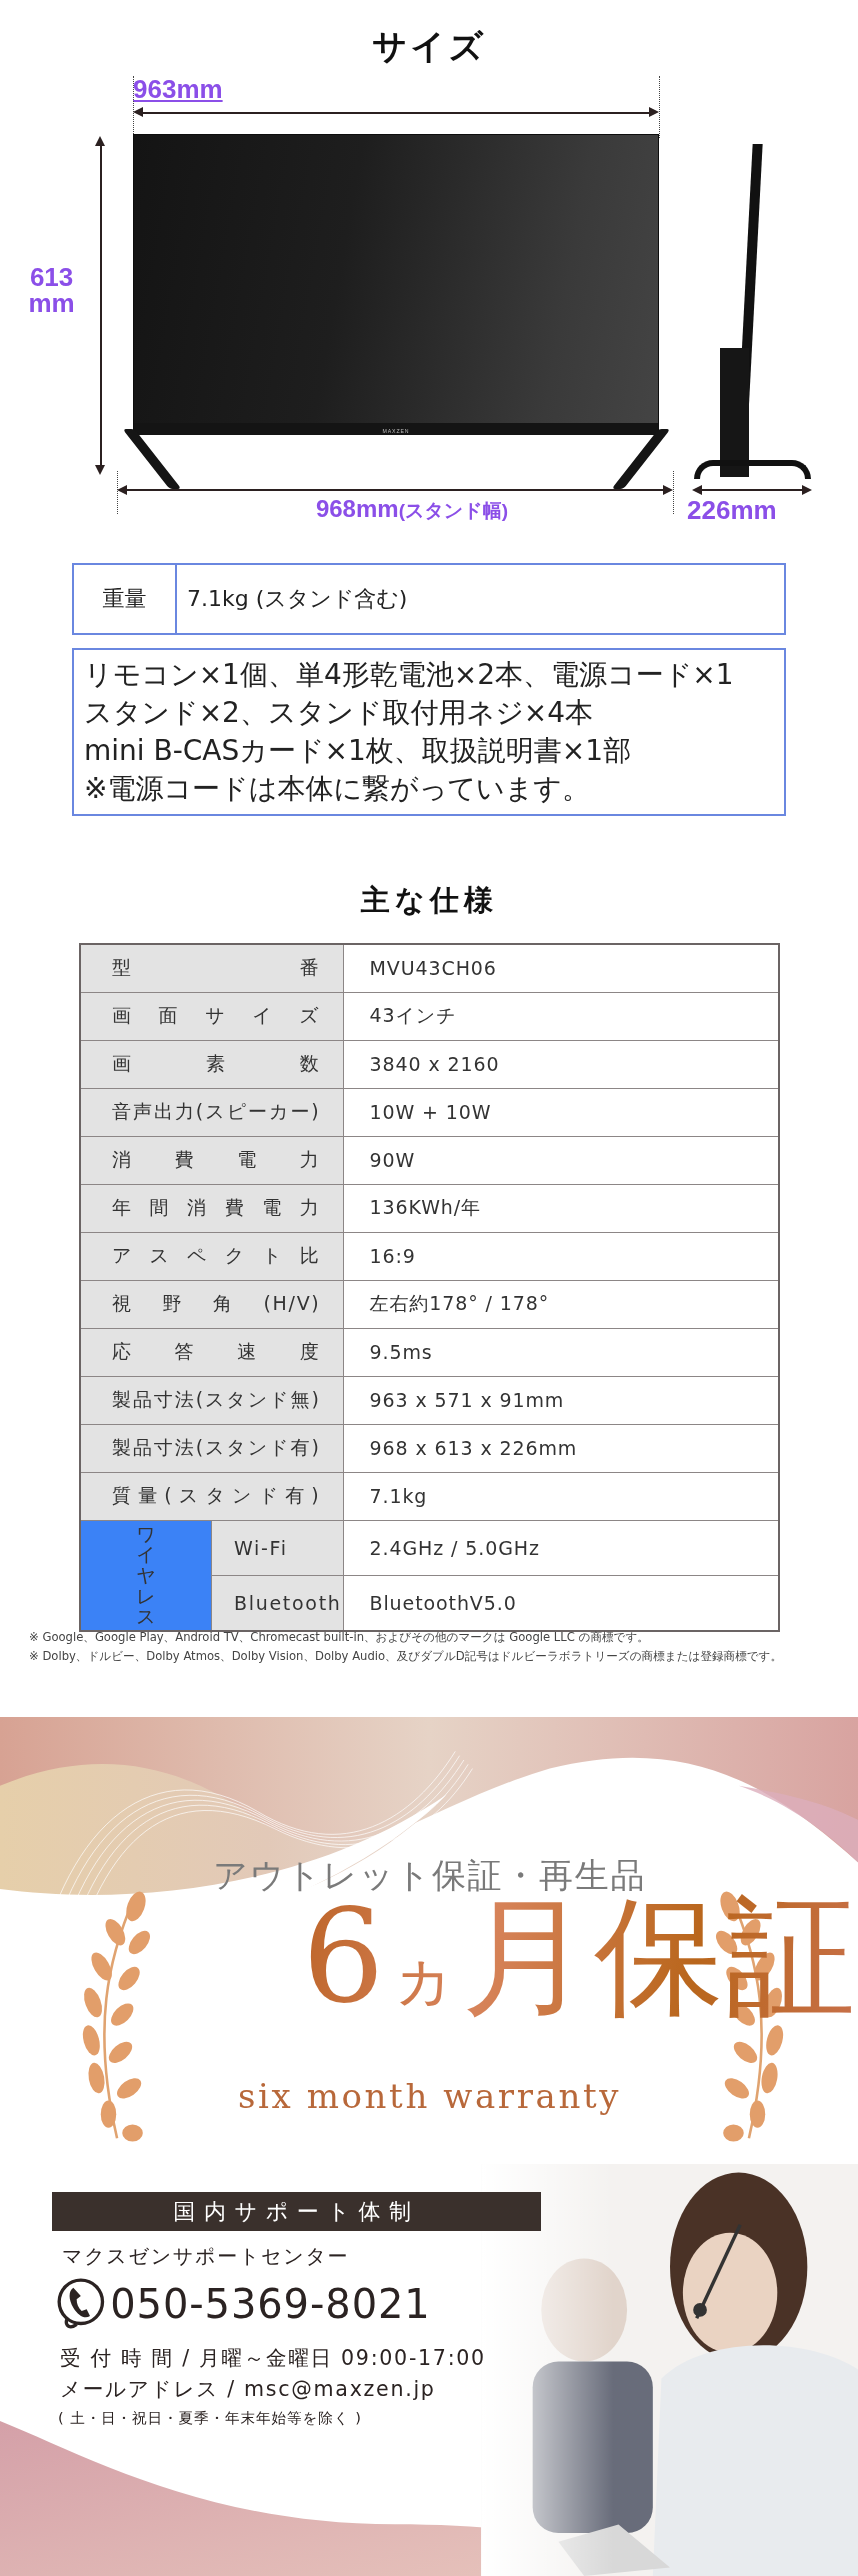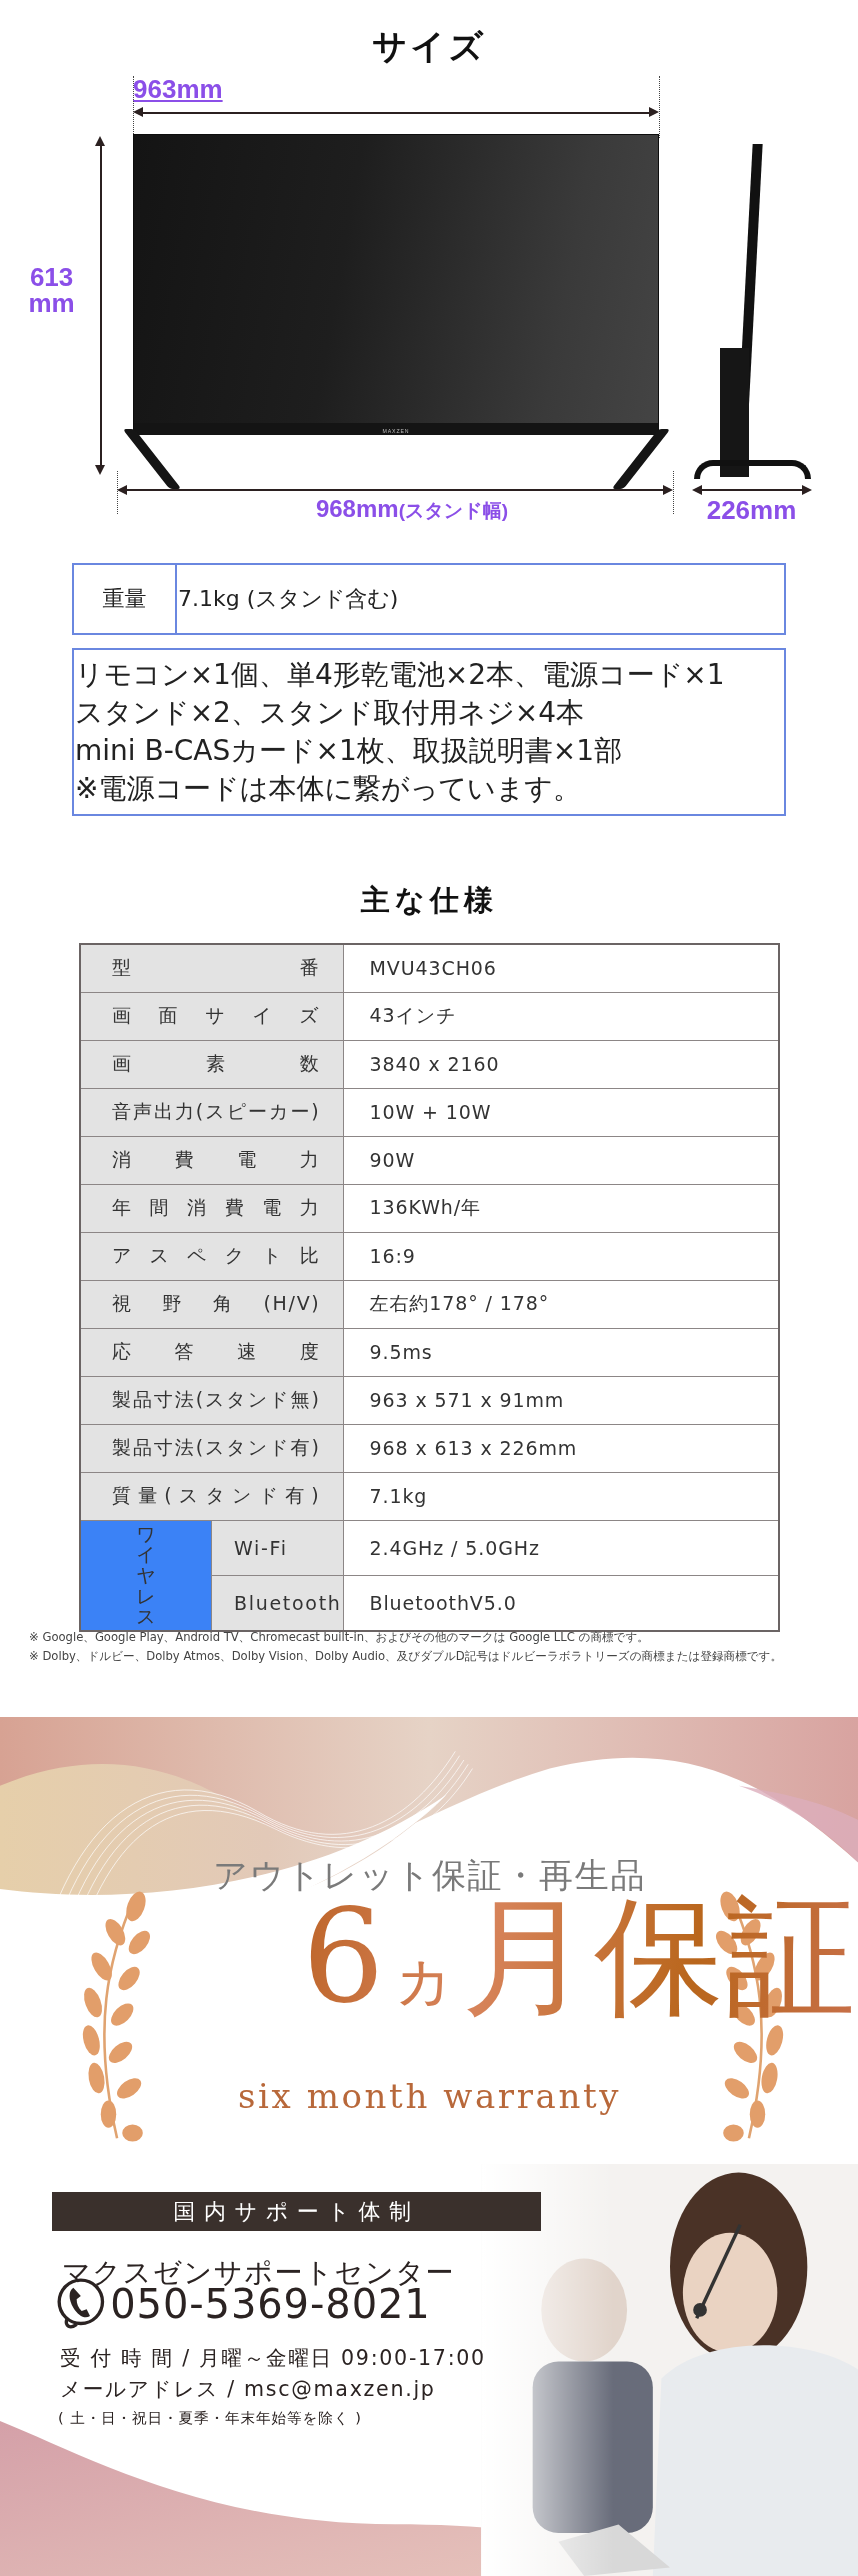"226mm" .dim-depth { text-align: center -> left }
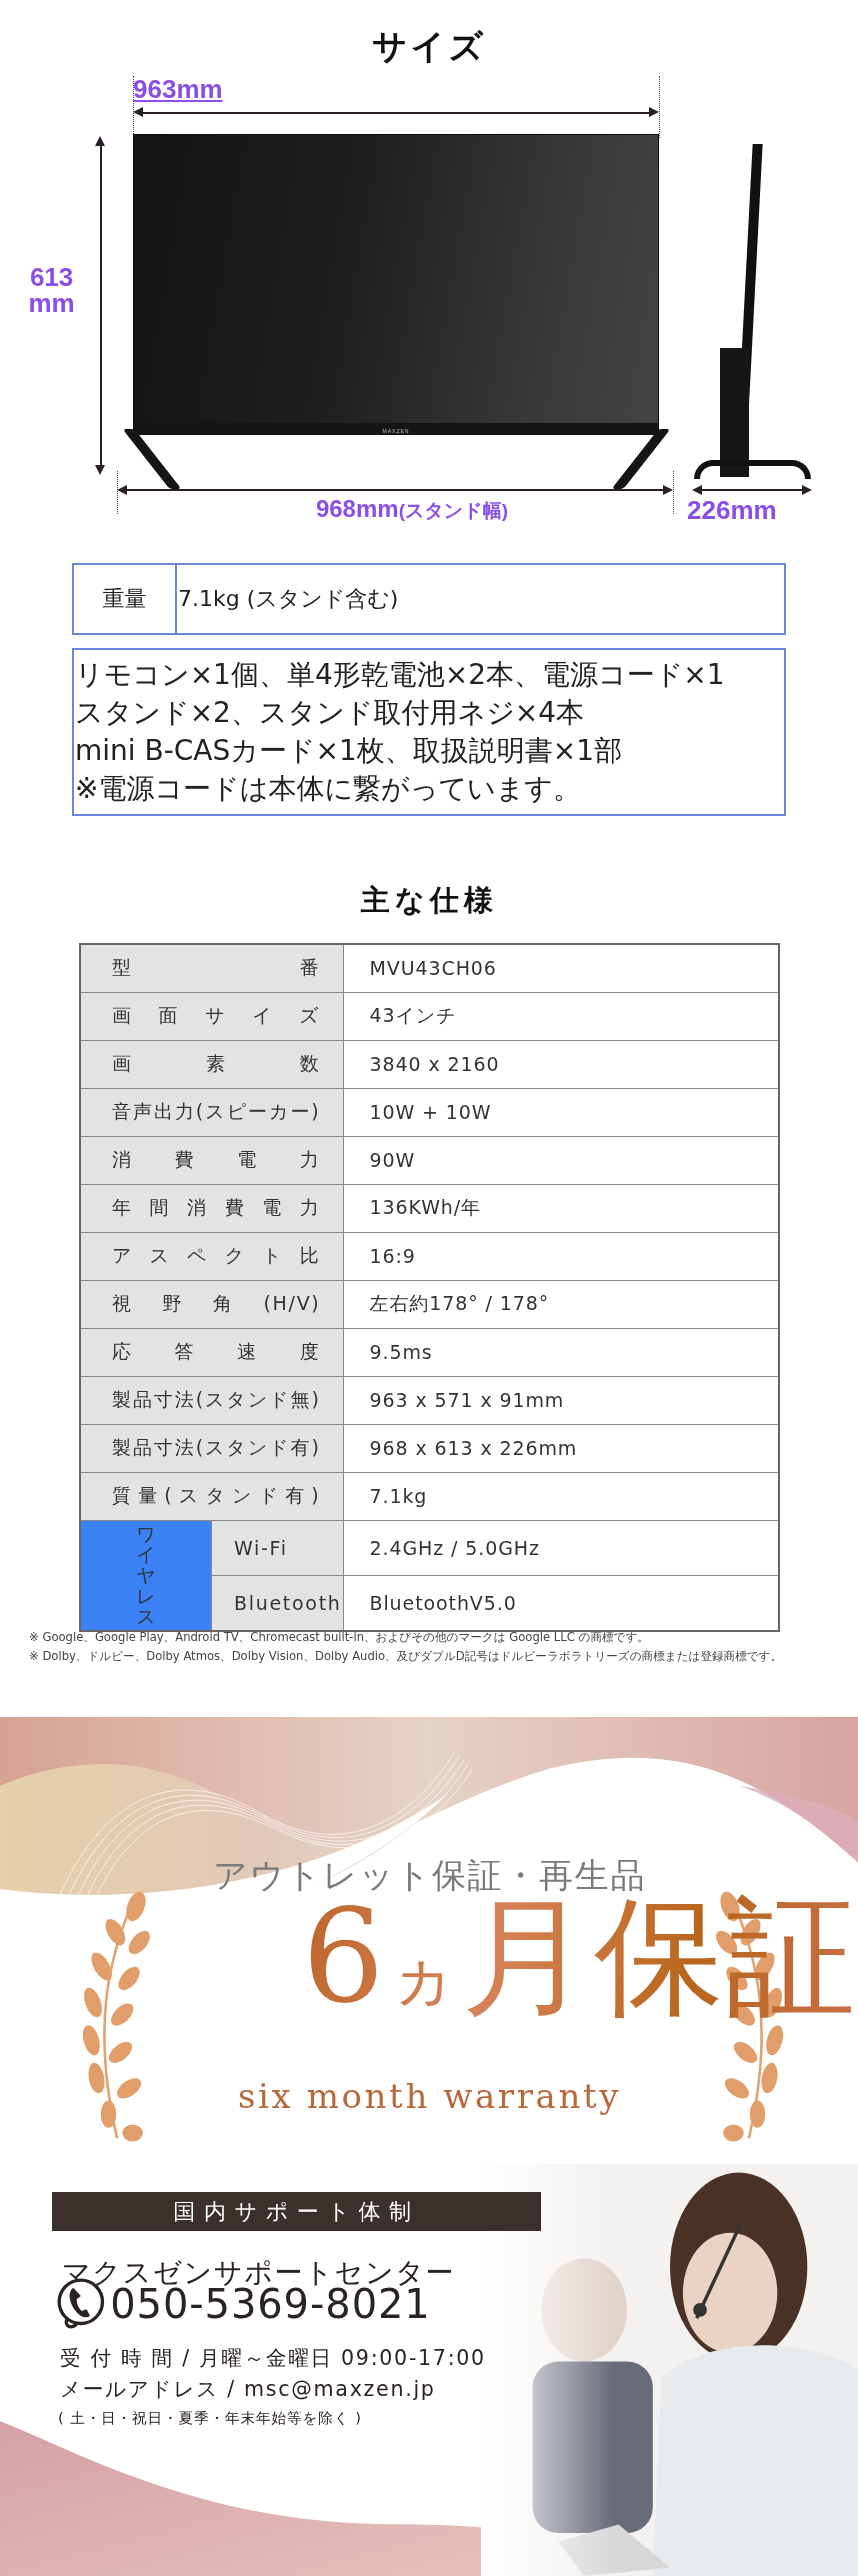"7.1kg (スタンド含む)" .box-value { padding: 0 0 0 1px -> 0 0 0 10px }
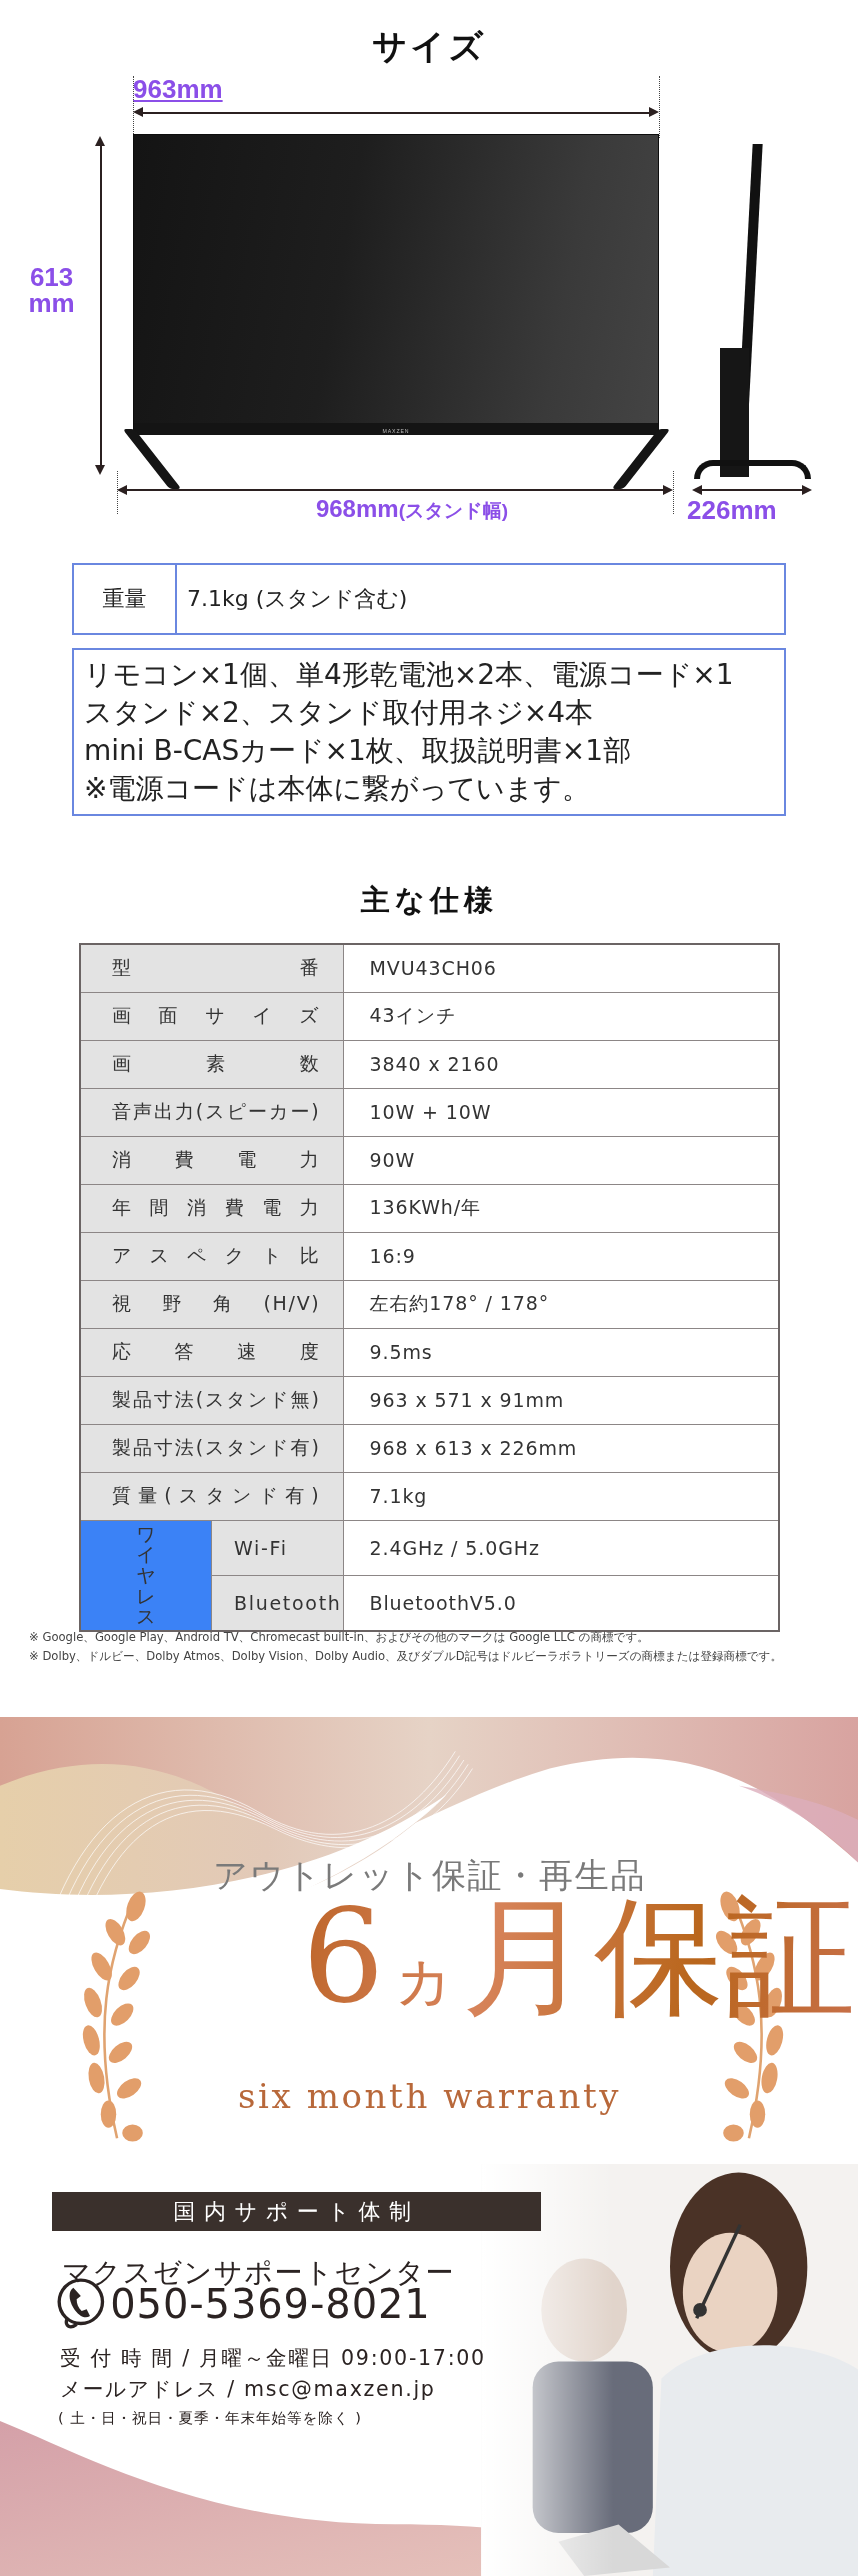"マクスゼンサポートセンター" .support-center { font-size: 28px -> 20px; margin-top: 11px -> none }
